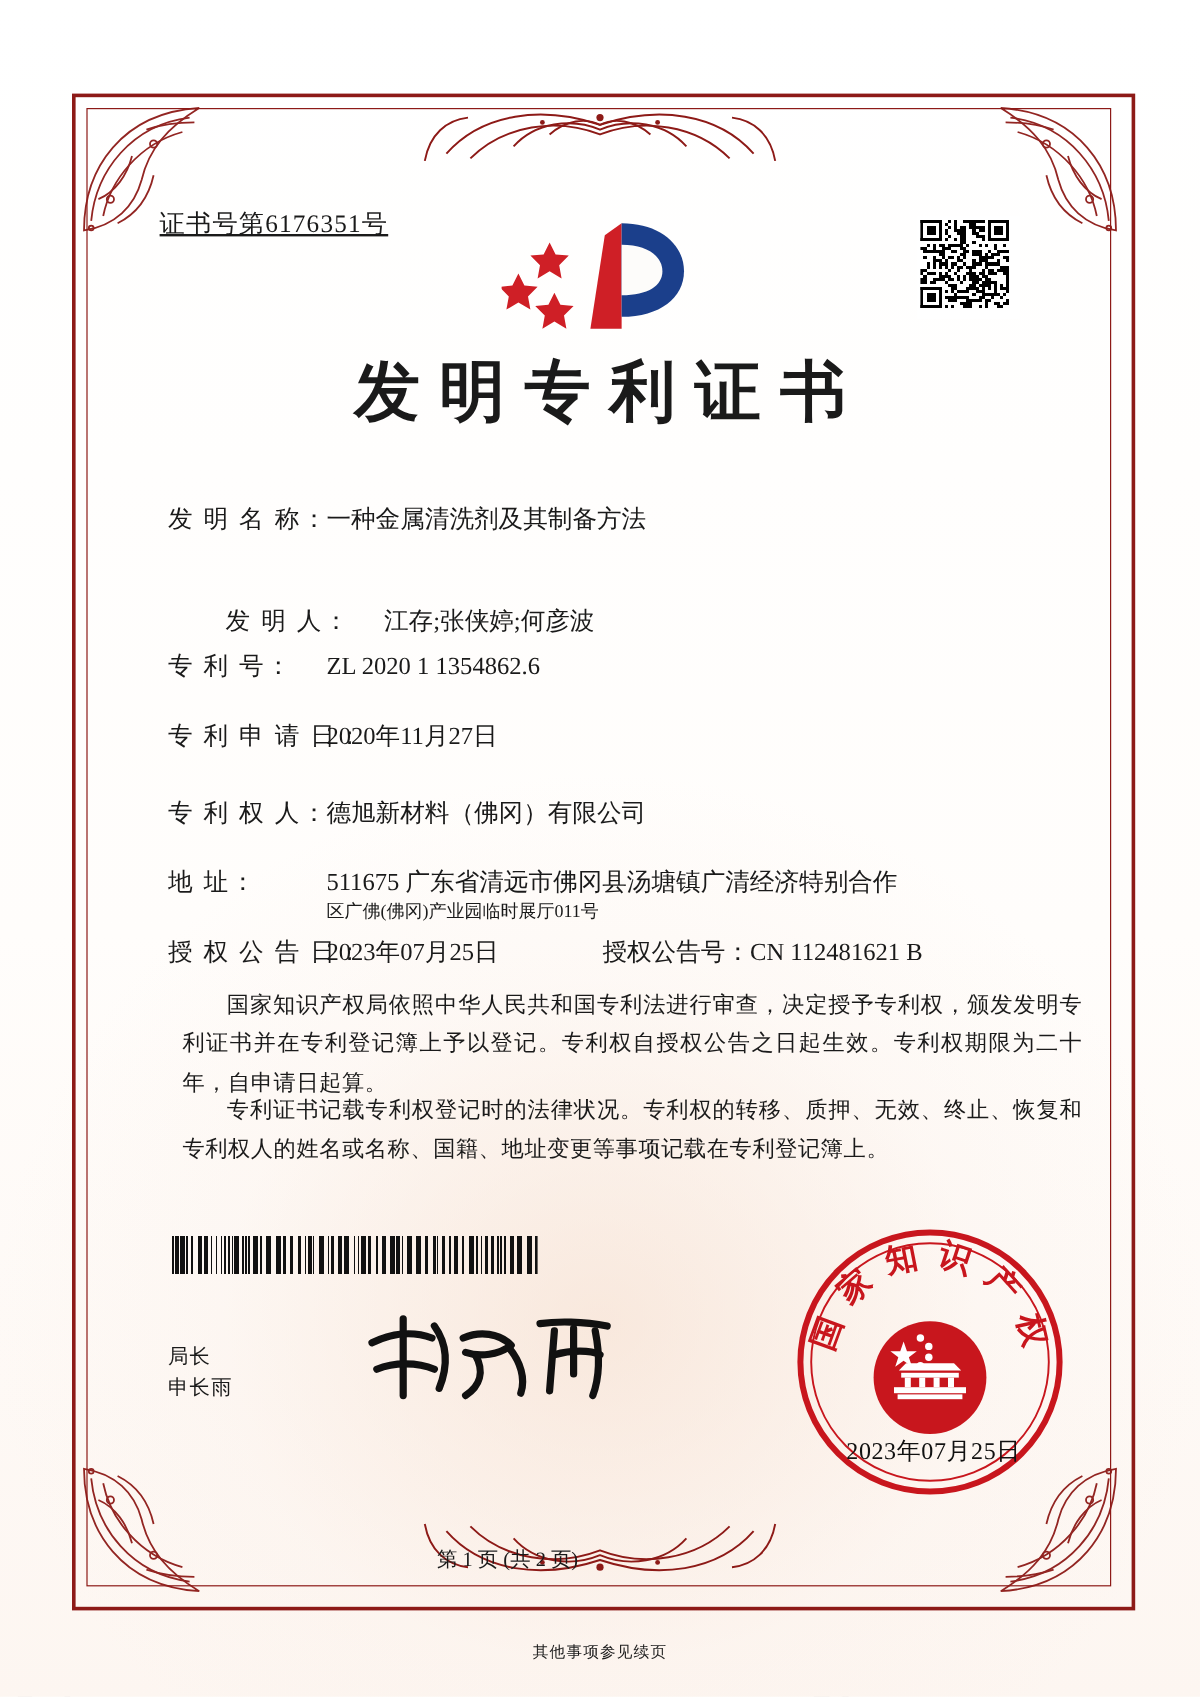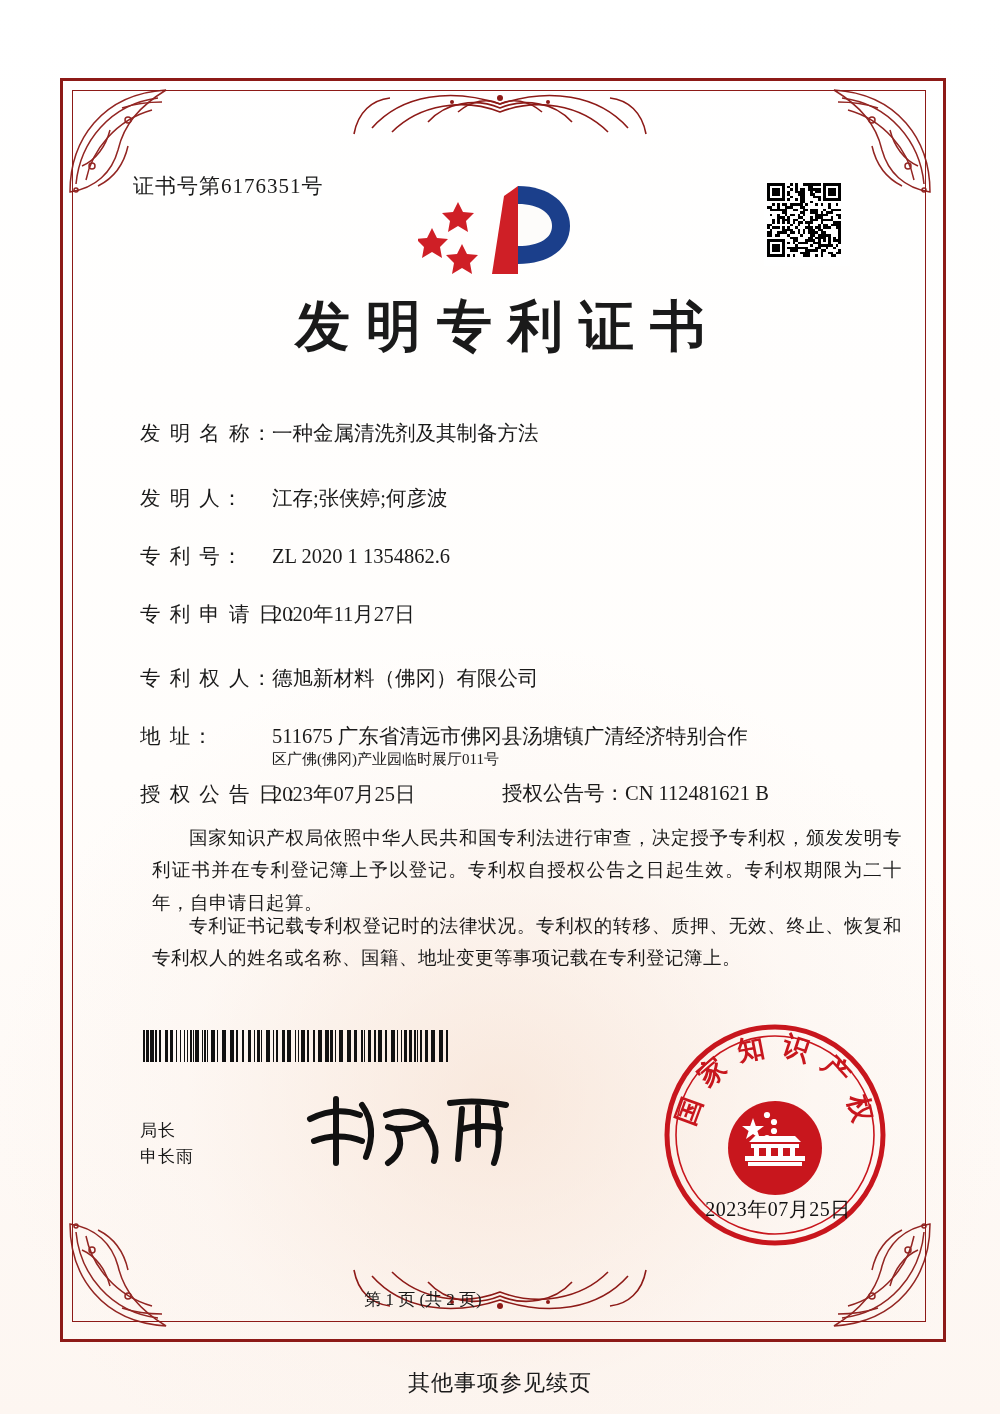"证书号第6176351号" #cert-no { text-decoration: none -> underline }
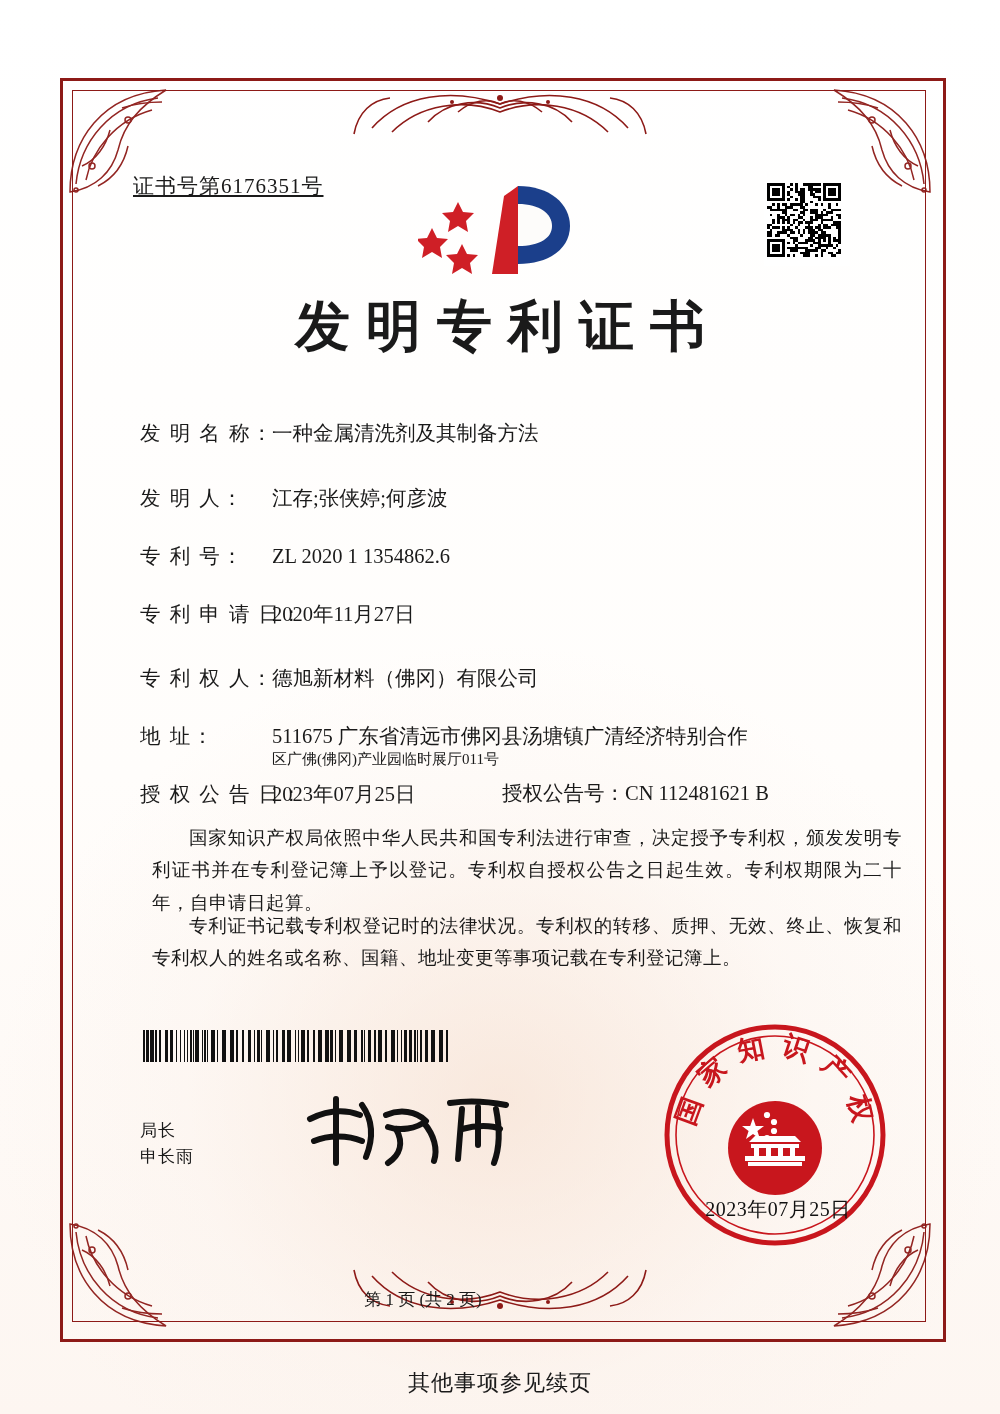"发 明 人： 江存;张侠婷;何彦波" div.field { margin-left: none -> 48px; top: 483px -> 503px }
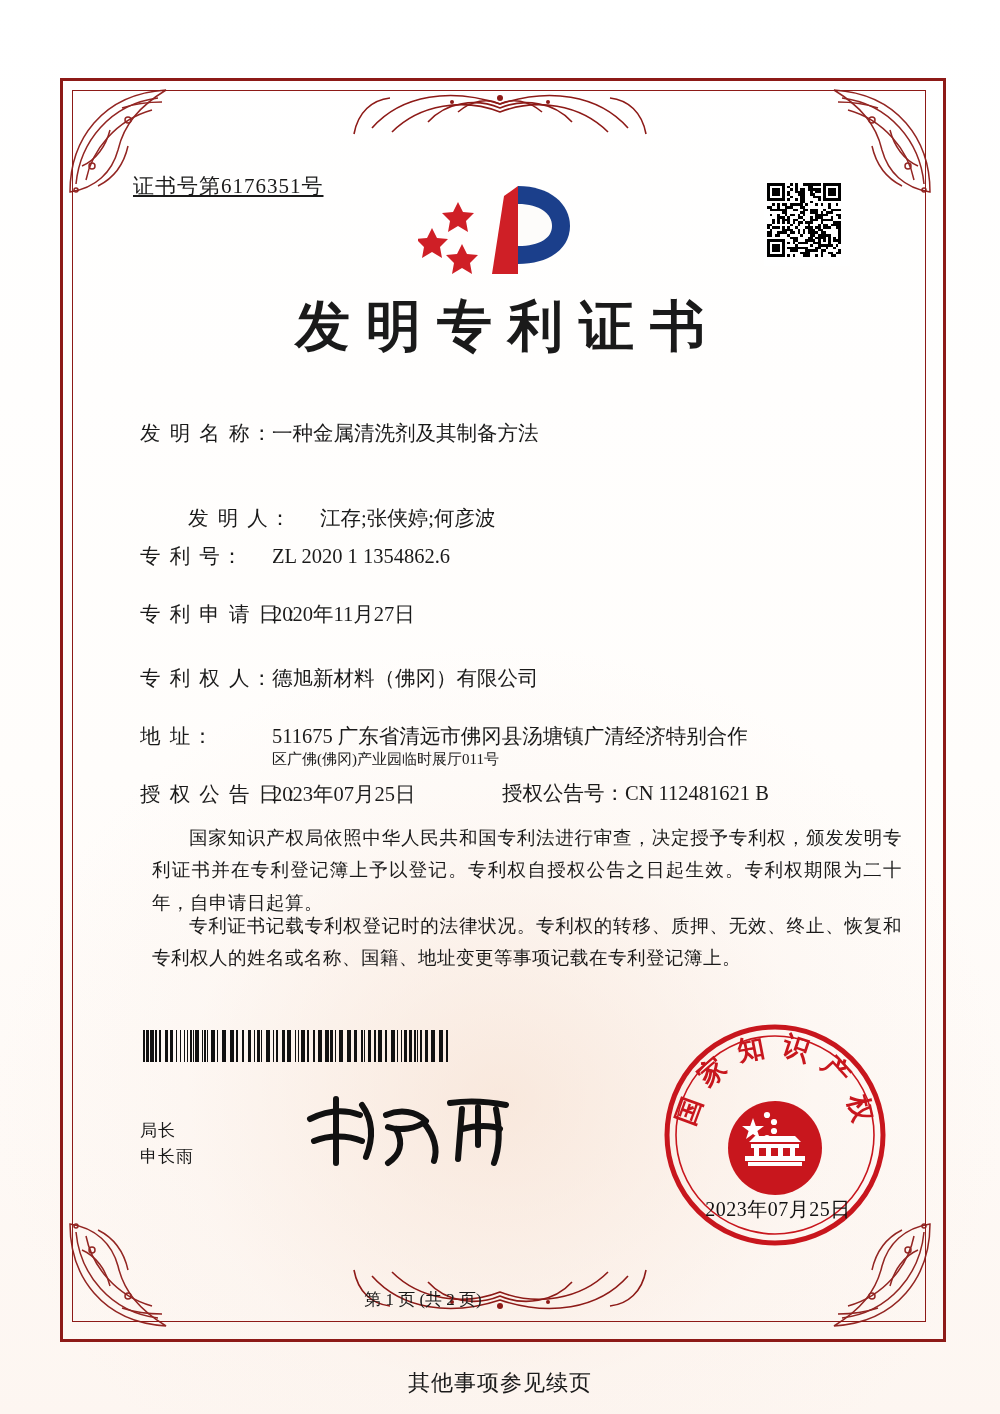"其他事项参见续页" #footer-note { font-size: 22px -> 13px }
